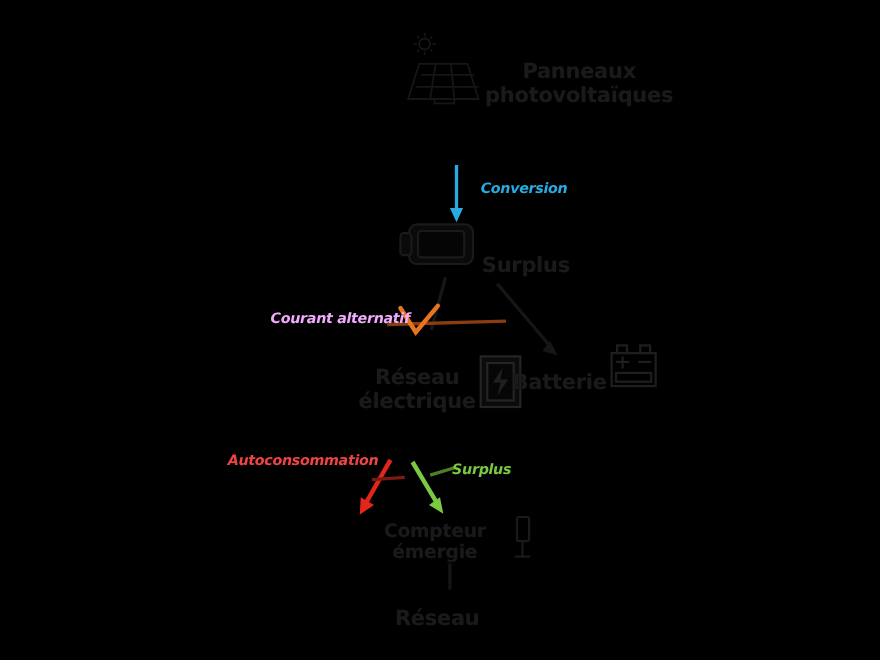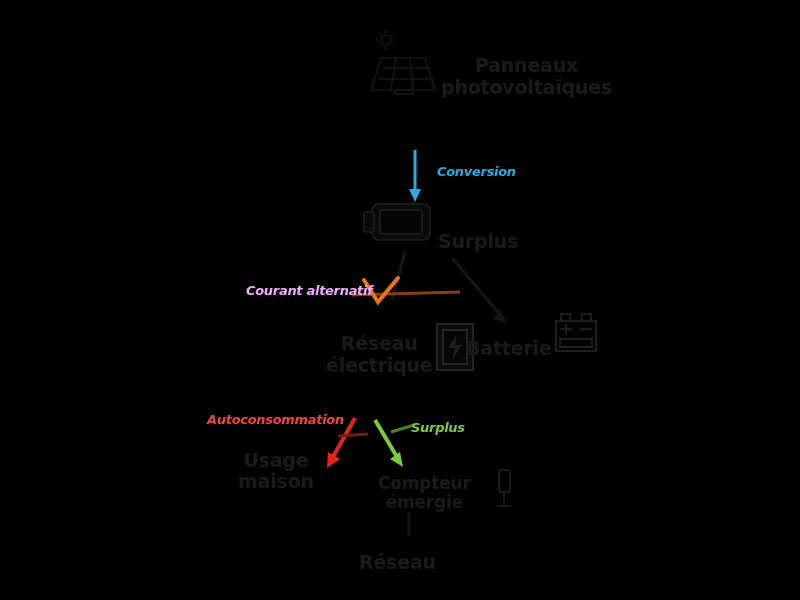"Usage" div.node { html: <div> <span>Usage maison</span> </div> -> none }
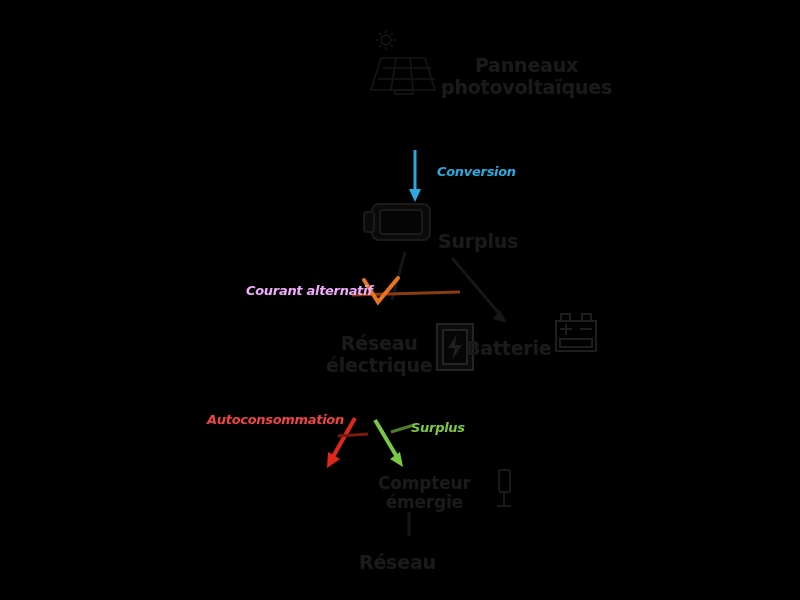"Compteur" div.node { left: 378px -> 349px }
